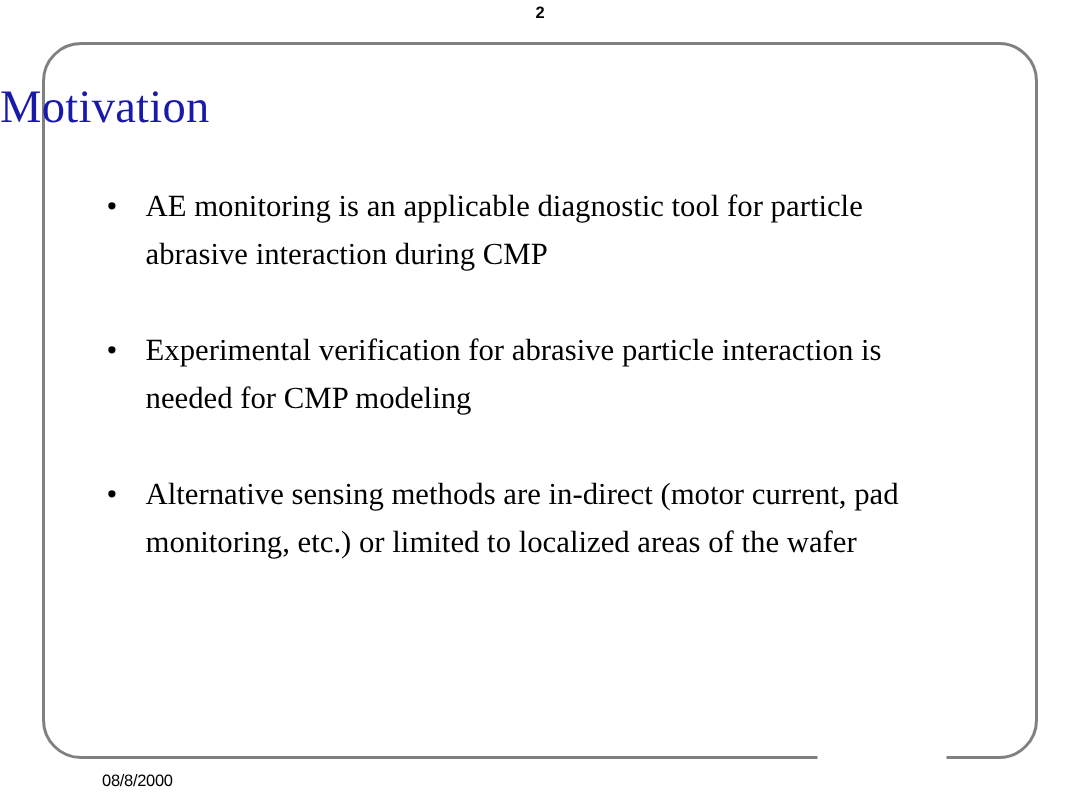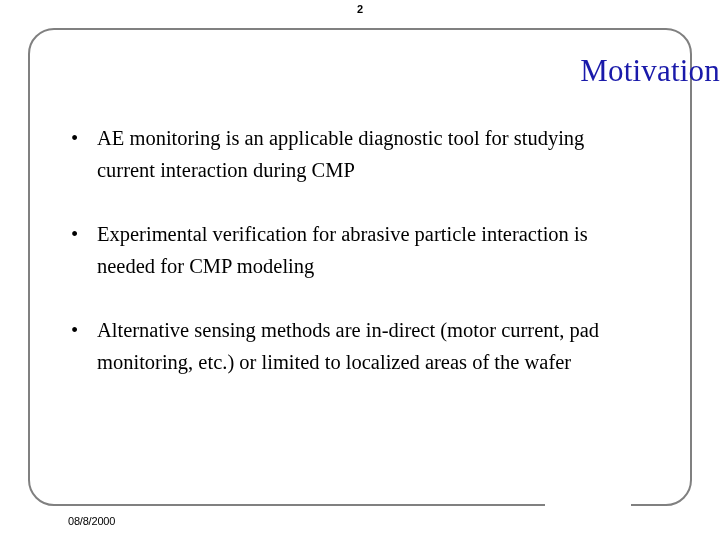"Motivation" #slide-title { text-align: right -> left }
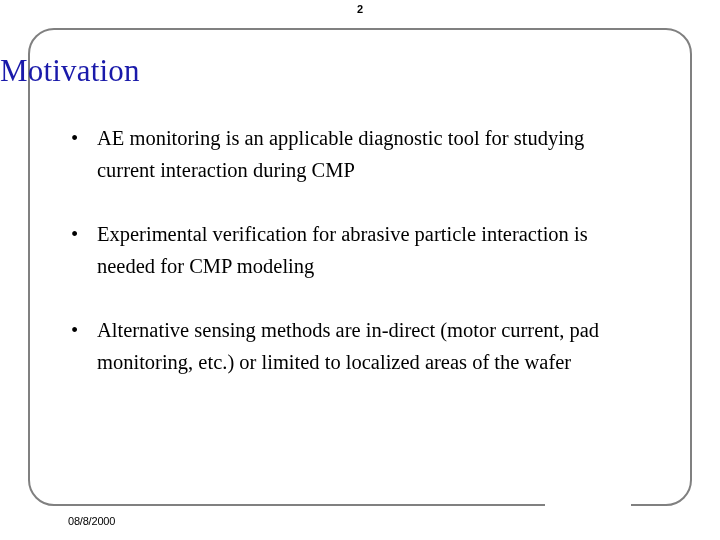"AE monitoring is an applicable" span.bullet-text { text: studying current -> particle abrasive }
